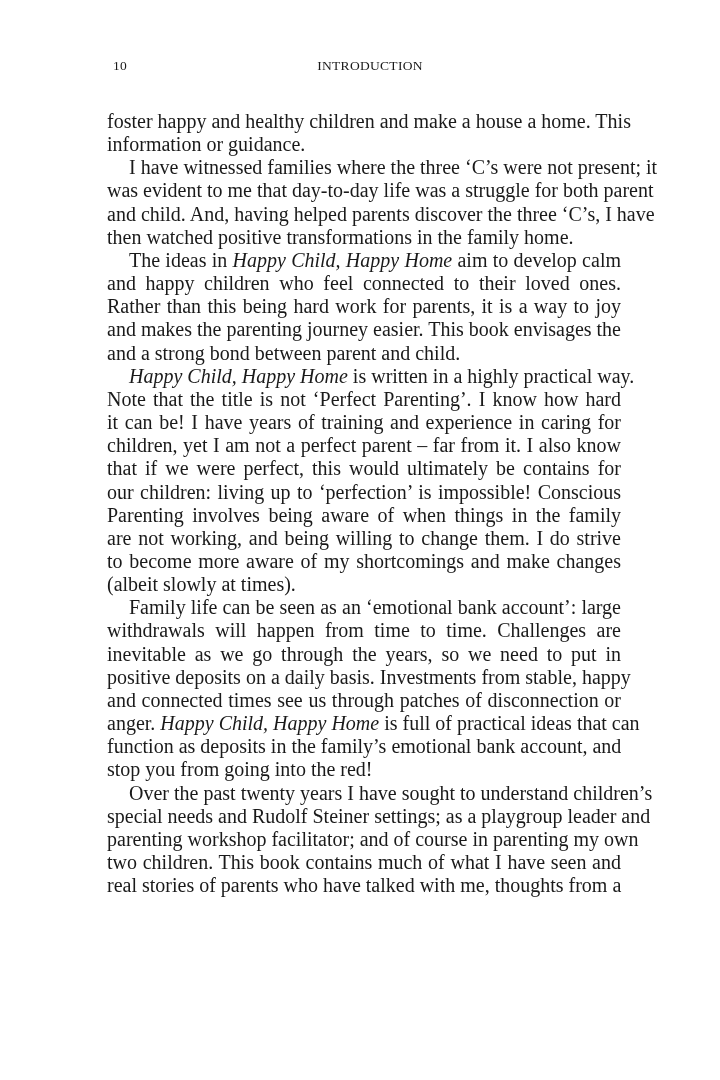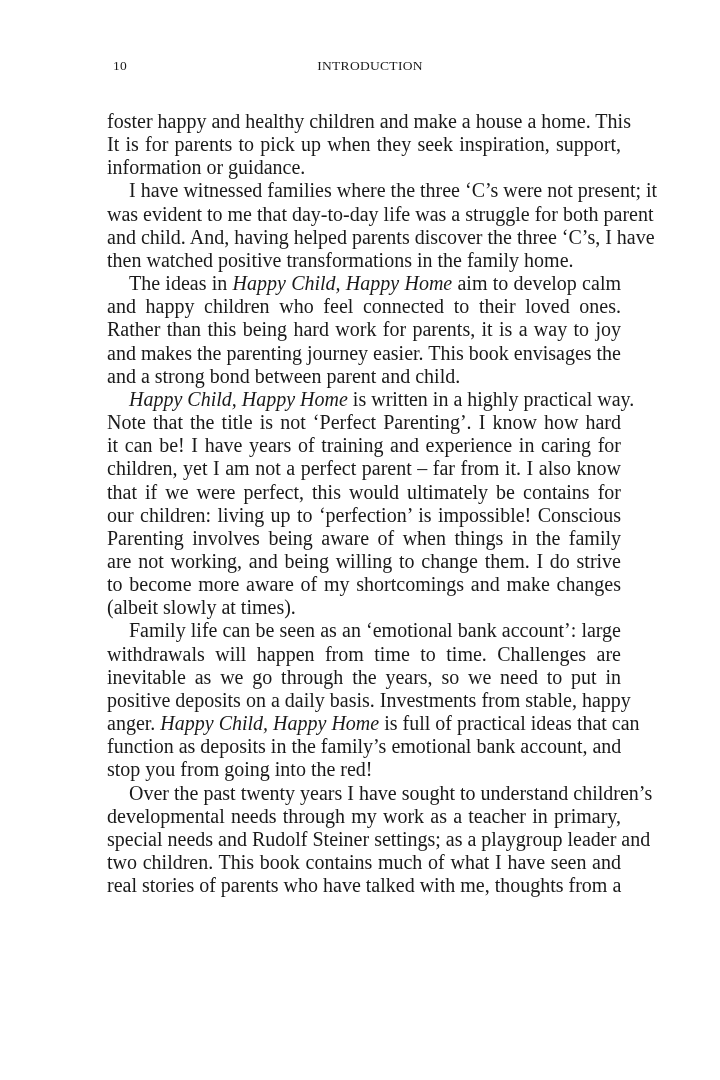"It is for parents to" span.line { html: <span><span>It is for parents to pick up when they seek inspiration, support,</span></span> -> none }
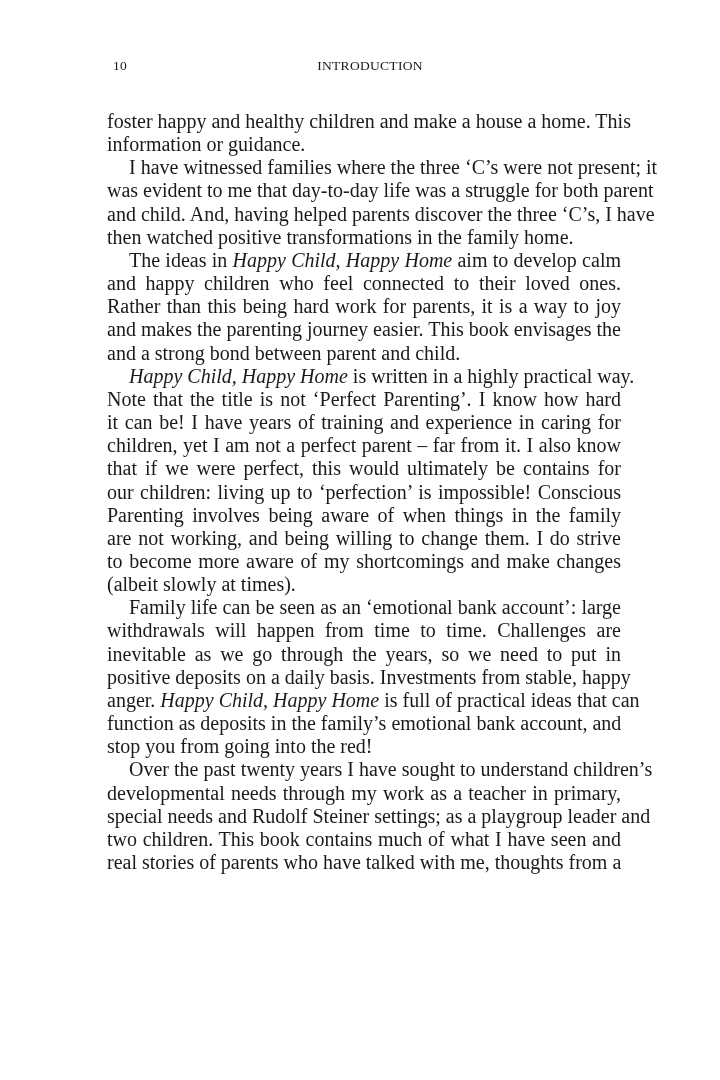"and connected times see us" span.line { html: none -> <span><span>and connected times see us through patches of disconnection or</span></span> }
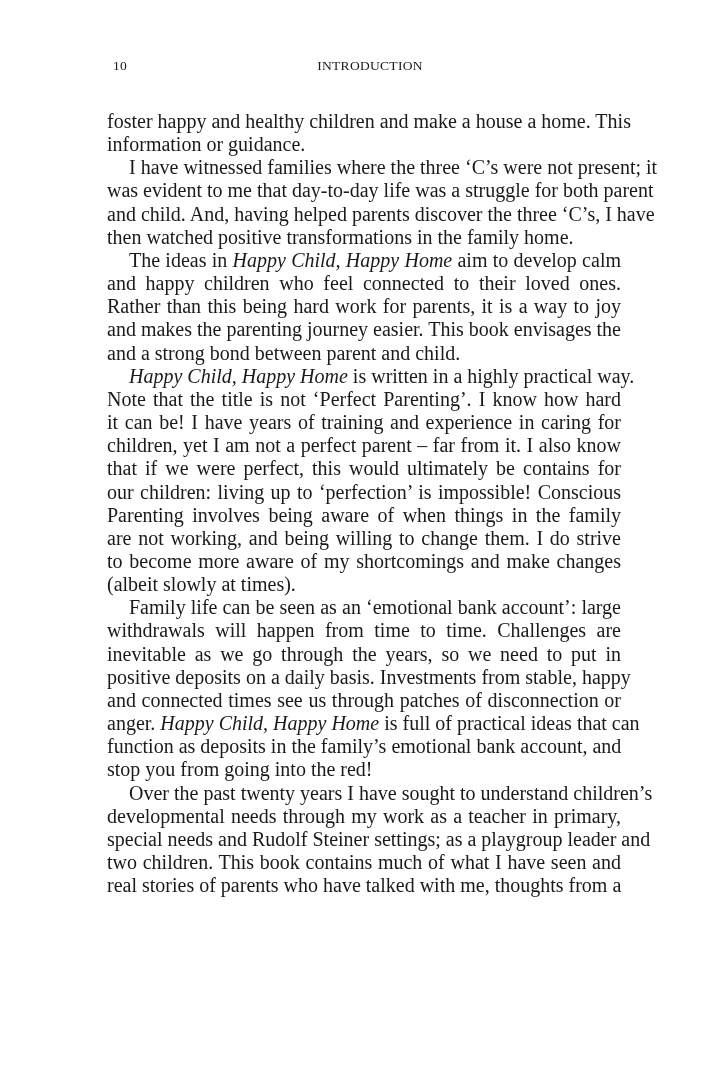"developmental needs through my work" span.line { html: <span><span>developmental needs through my work as a teacher in primary,</span></span> -> none }
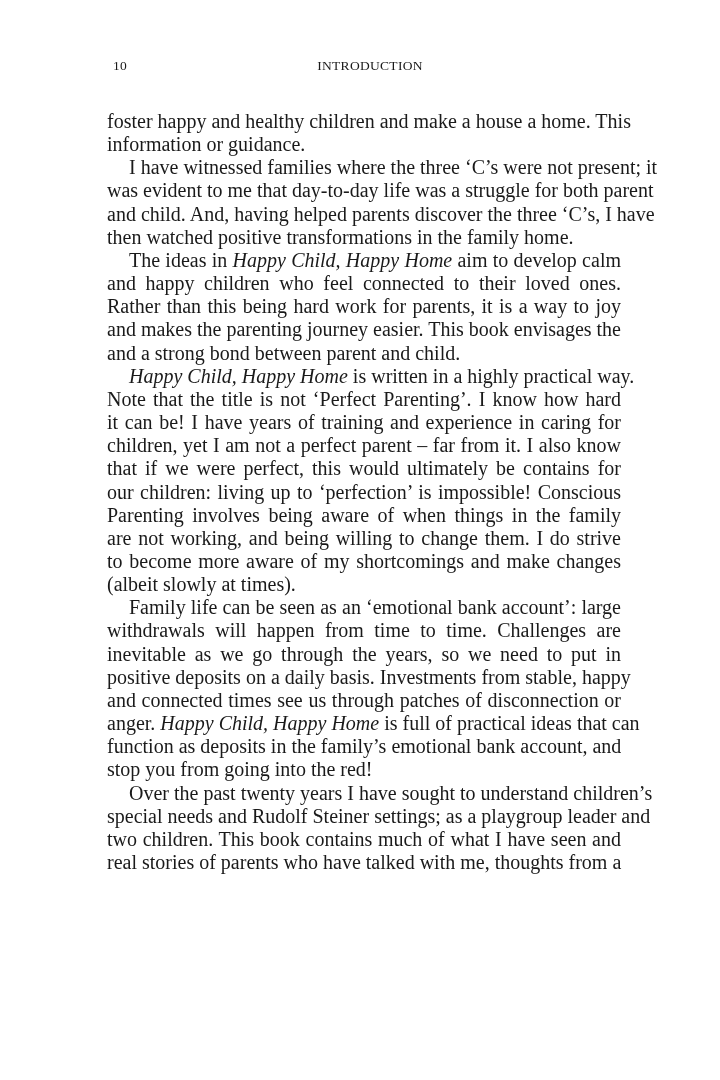"parenting workshop facilitator; and of" span.line { html: none -> <span><span>parenting workshop facilitator; and of course in parenting my own</span></span> }
